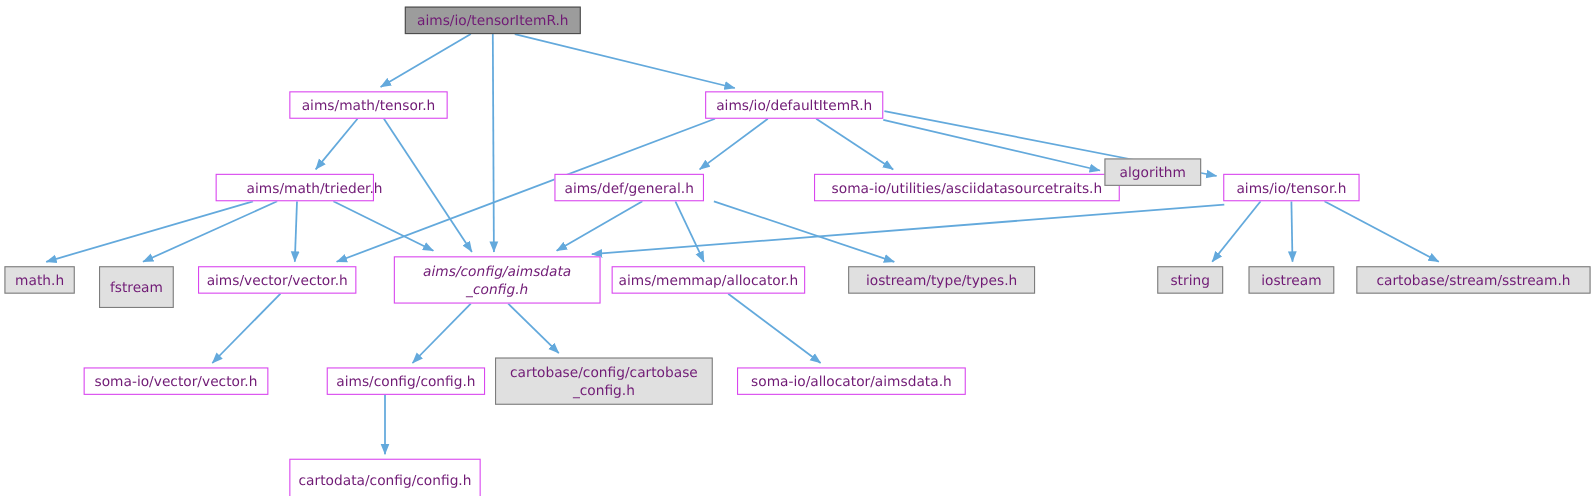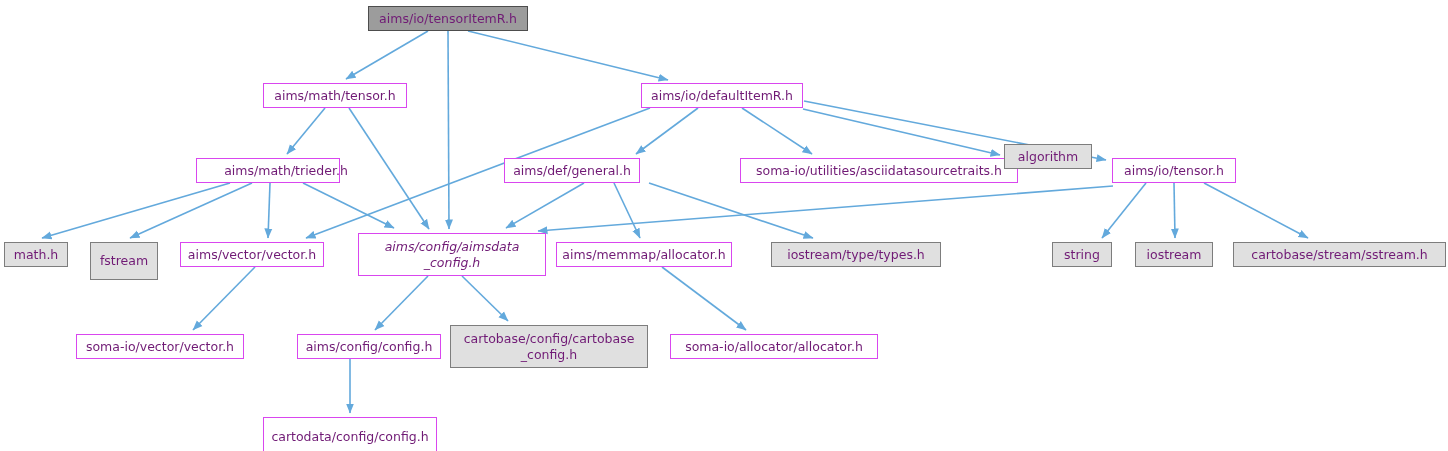"soma-io/allocator/allocator.h" span { text: soma-io/allocator/allocator.h -> soma-io/allocator/aimsdata.h }
